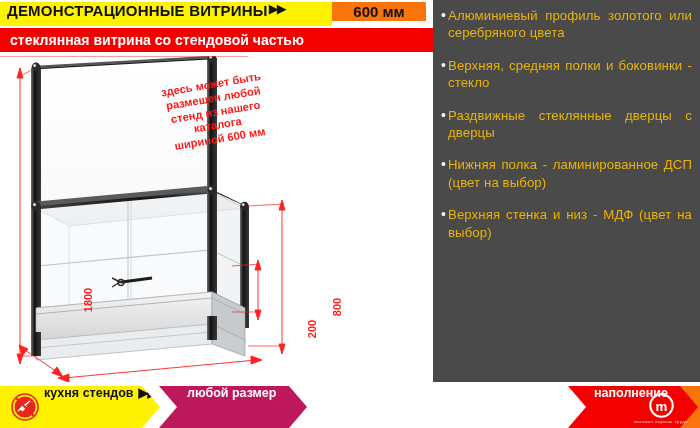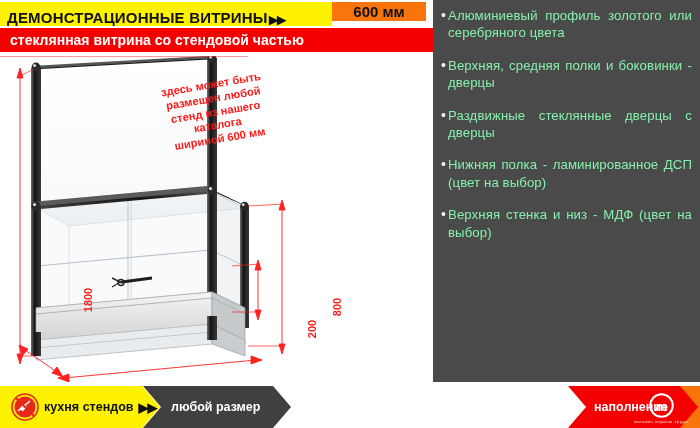"ДЕМОНСТРАЦИОННЫЕ ВИТРИНЫ" .hdr-yellow { align-items: flex-end -> flex-start }
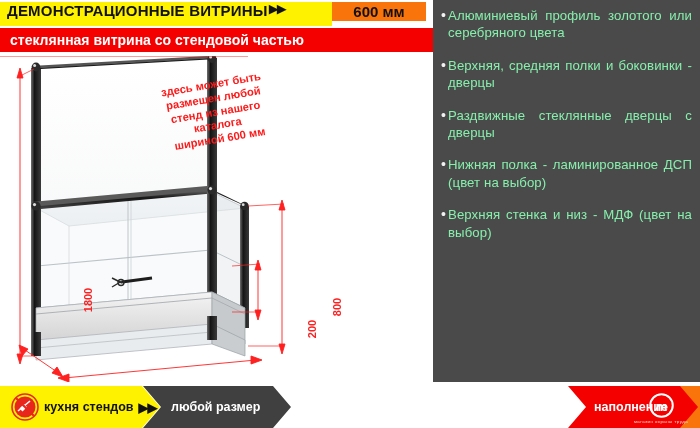"Алюминиевый профиль золотого или" .bullet .btext { color: #86efac -> #eab308 }
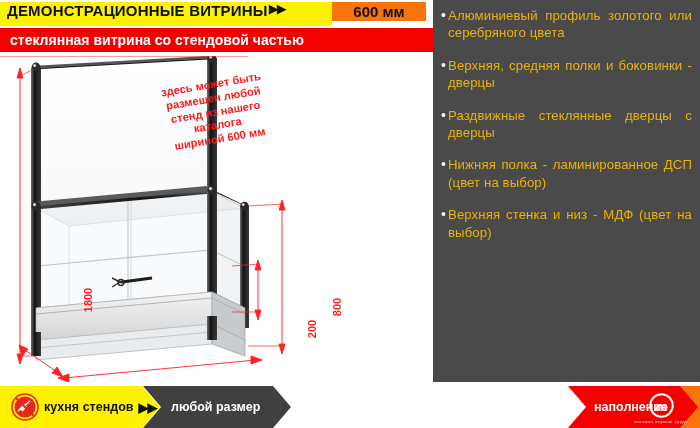"Верхняя, средняя полки и боковинки" span.btext { text: дверцы -> стекло }
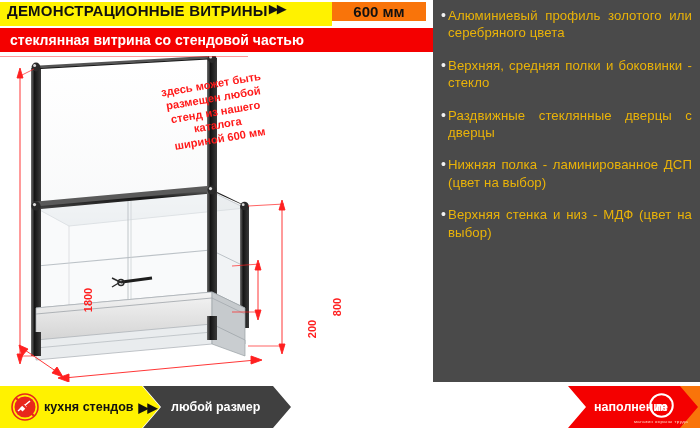"кухня стендов" .chev { align-items: center -> none }
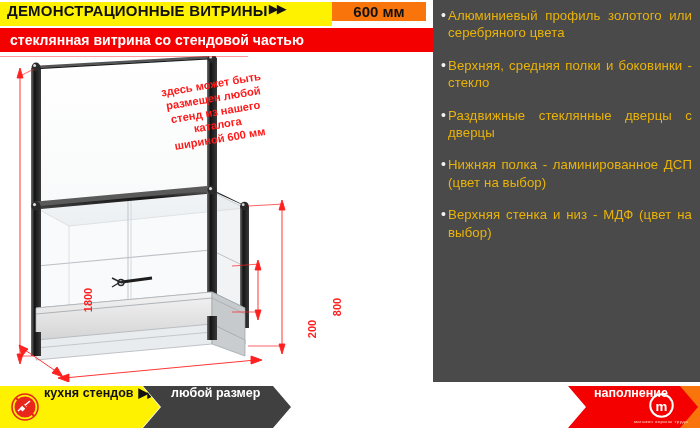"любой размер" .seg-orange { background: #404040 -> #be185d; left: 143px -> 159px }
